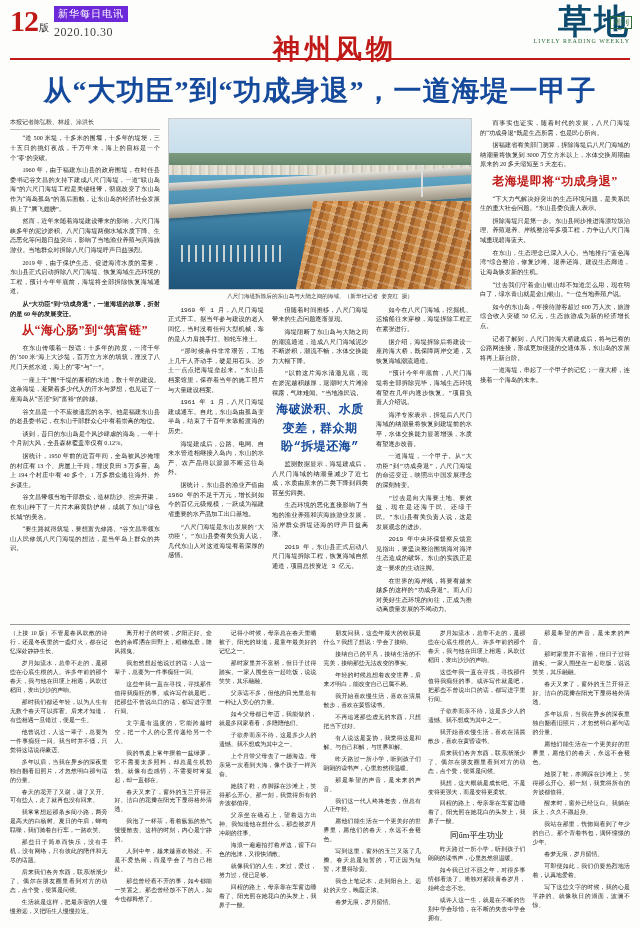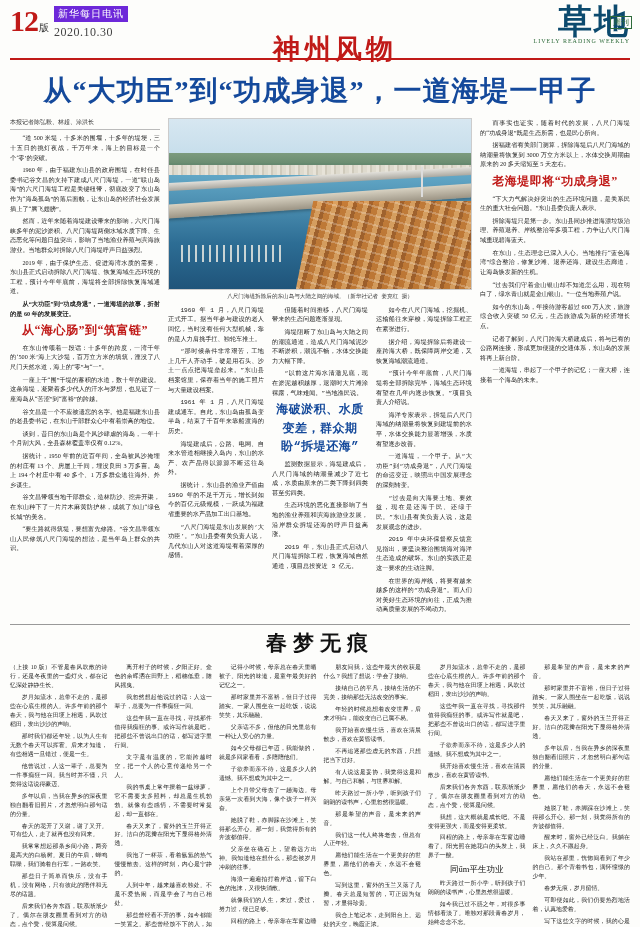"春梦无痕" div.h2wrap { html: <div> <div>春梦无痕</div> </div> -> none }
